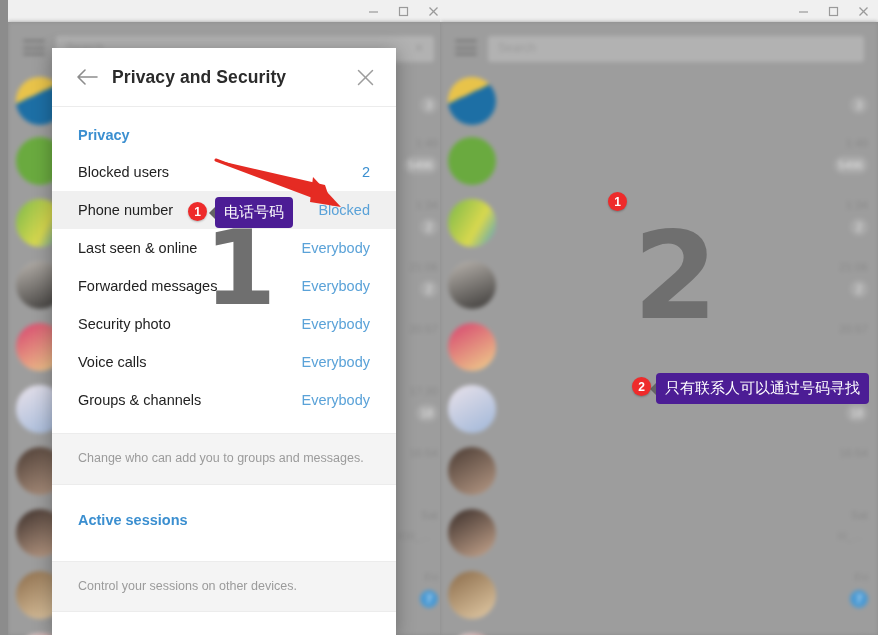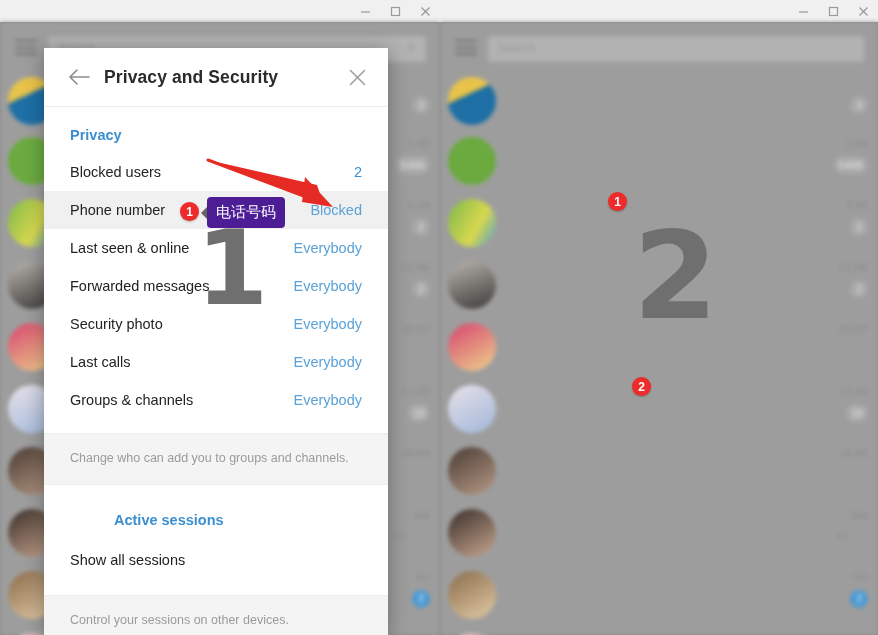"Privacy and Security" .win.left { left: 0 -> 8px }
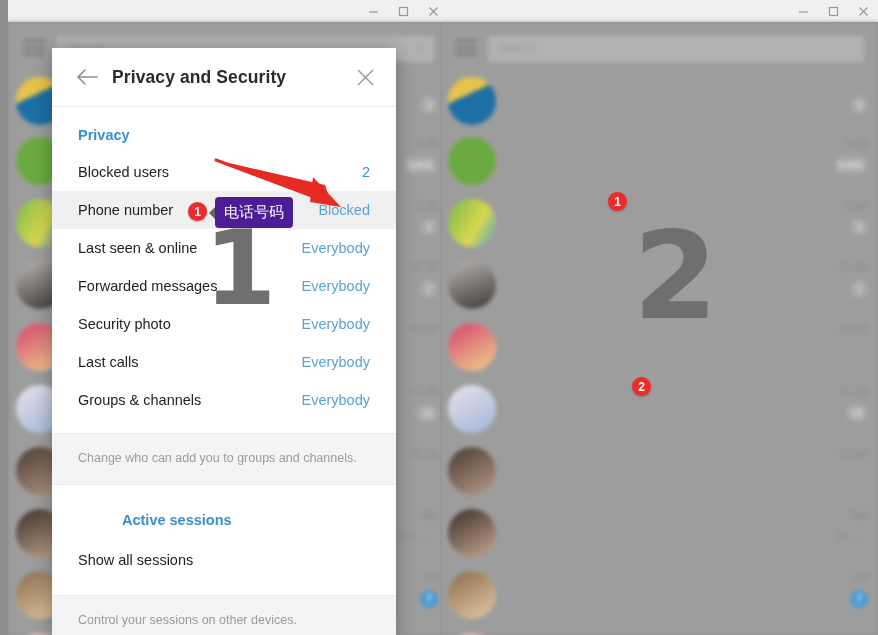"Last calls" span.lbl { text: Last -> Voice }
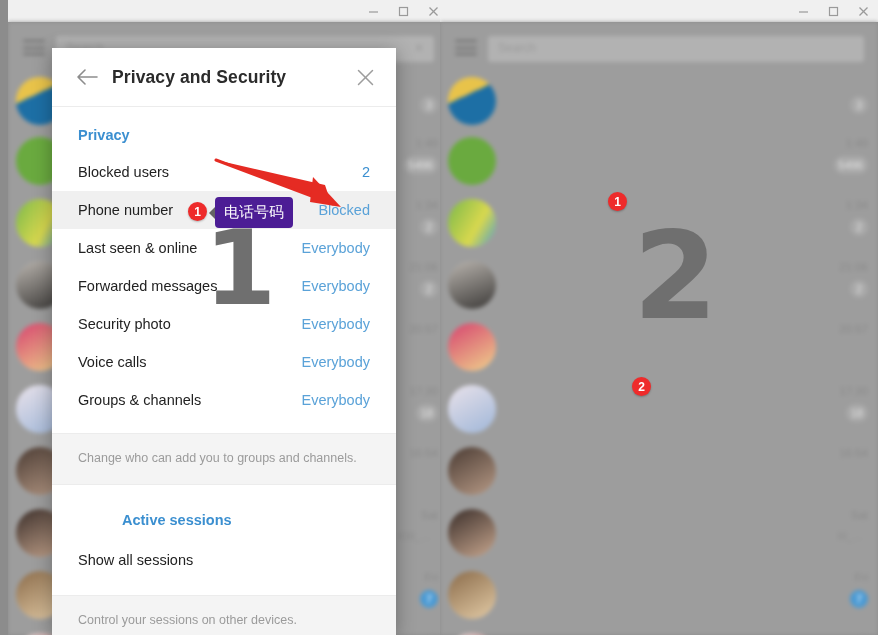"只有联系人可以通过号码寻找" div.tooltip { html: none -> <div>只有联系人可以通过号码寻找</div> }
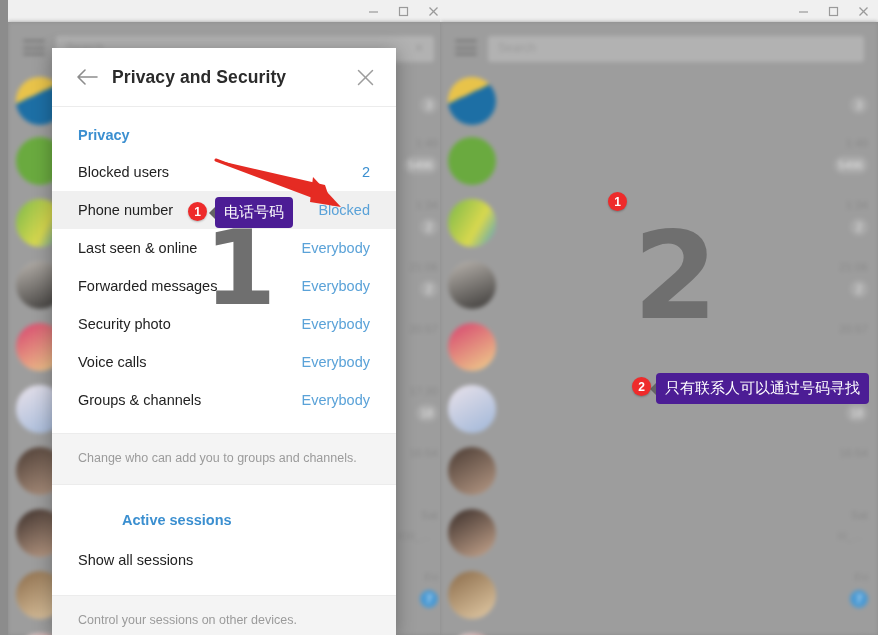"Change who can add you" div.note { text: channels -> messages }
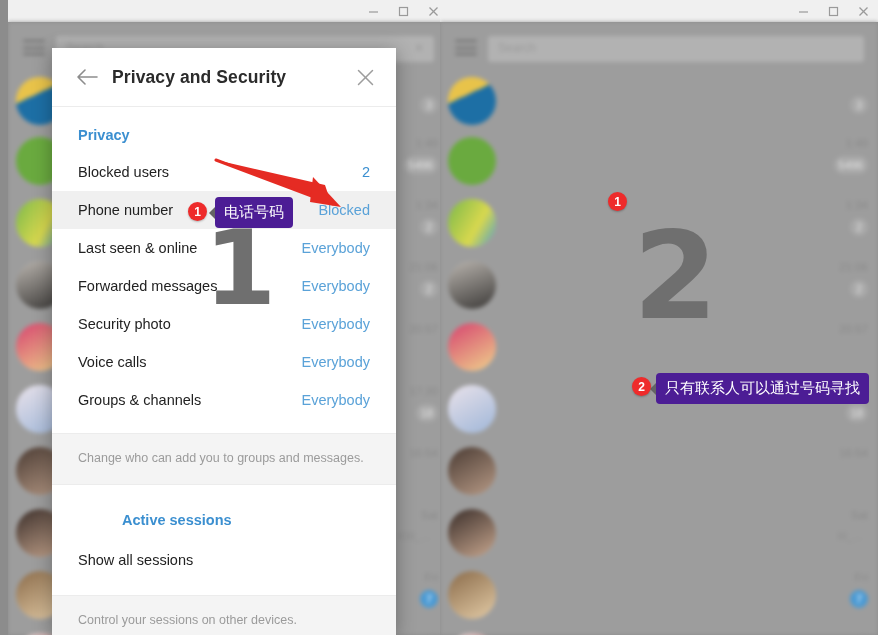"Active sessions" .link-row { margin-left: 44px -> none }
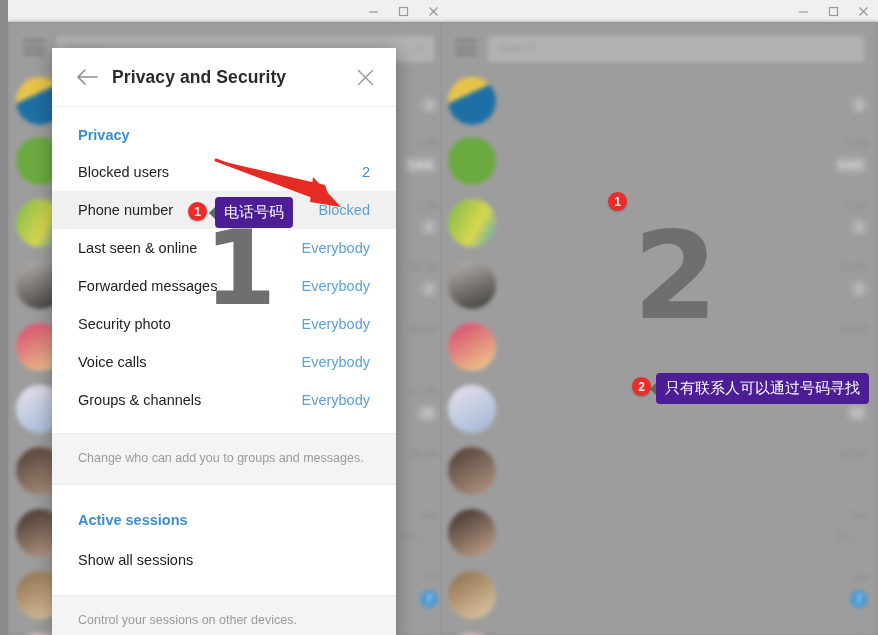"Show all sessions" div.plain-row { html: <div>Show all sessions</div> -> none }
